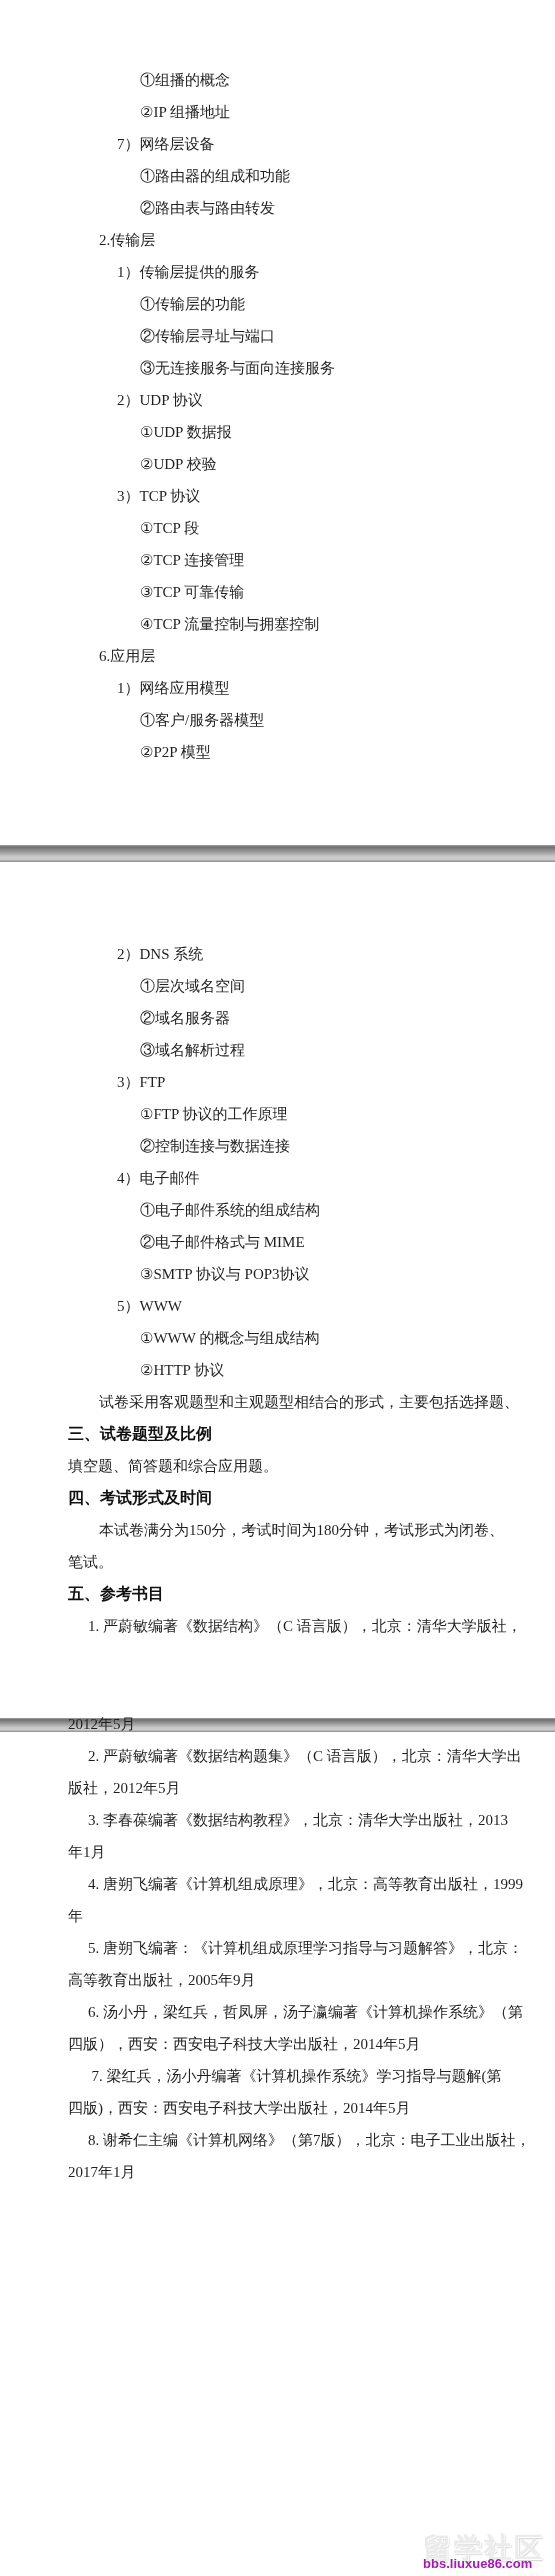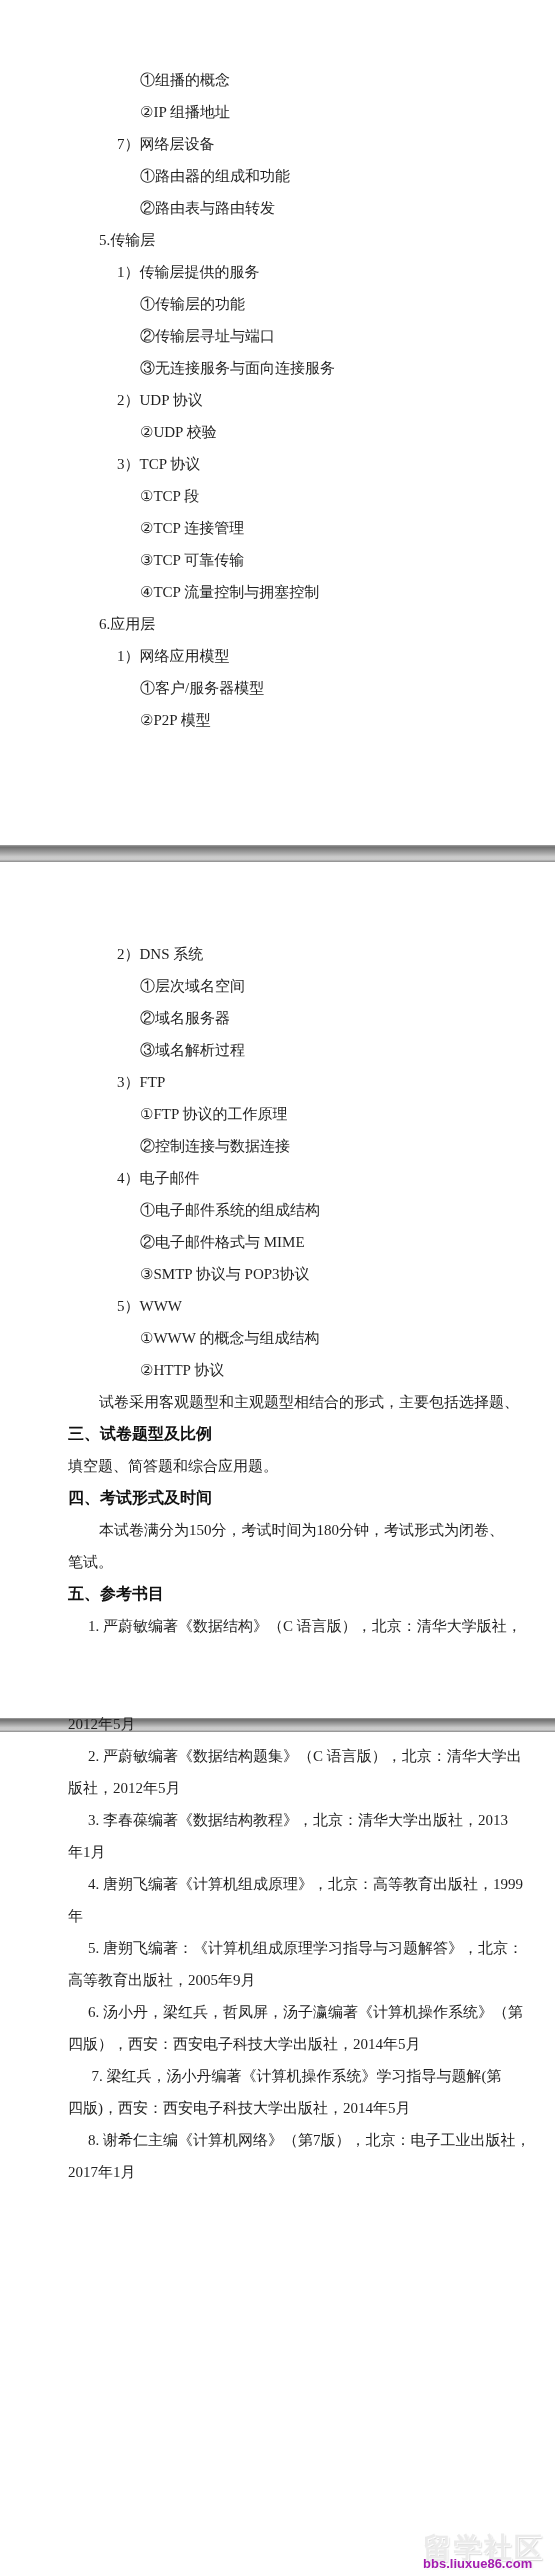"5.传输层" p.line { text: 5 -> 2 }
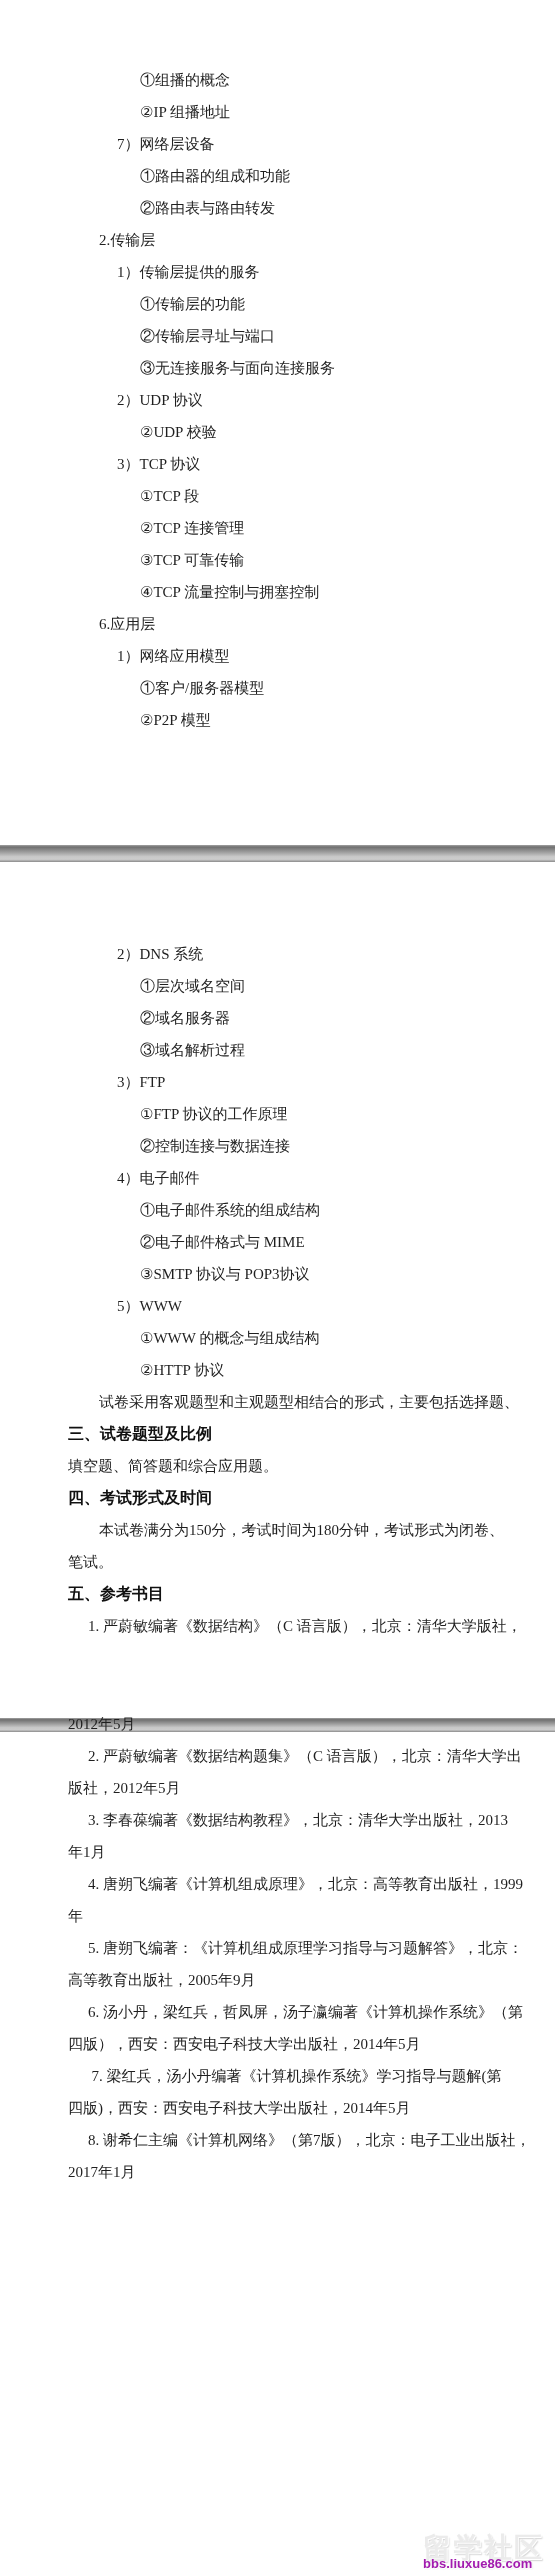"①UDP 数据报" p.line { html: none -> <p>①UDP 数据报</p> }
